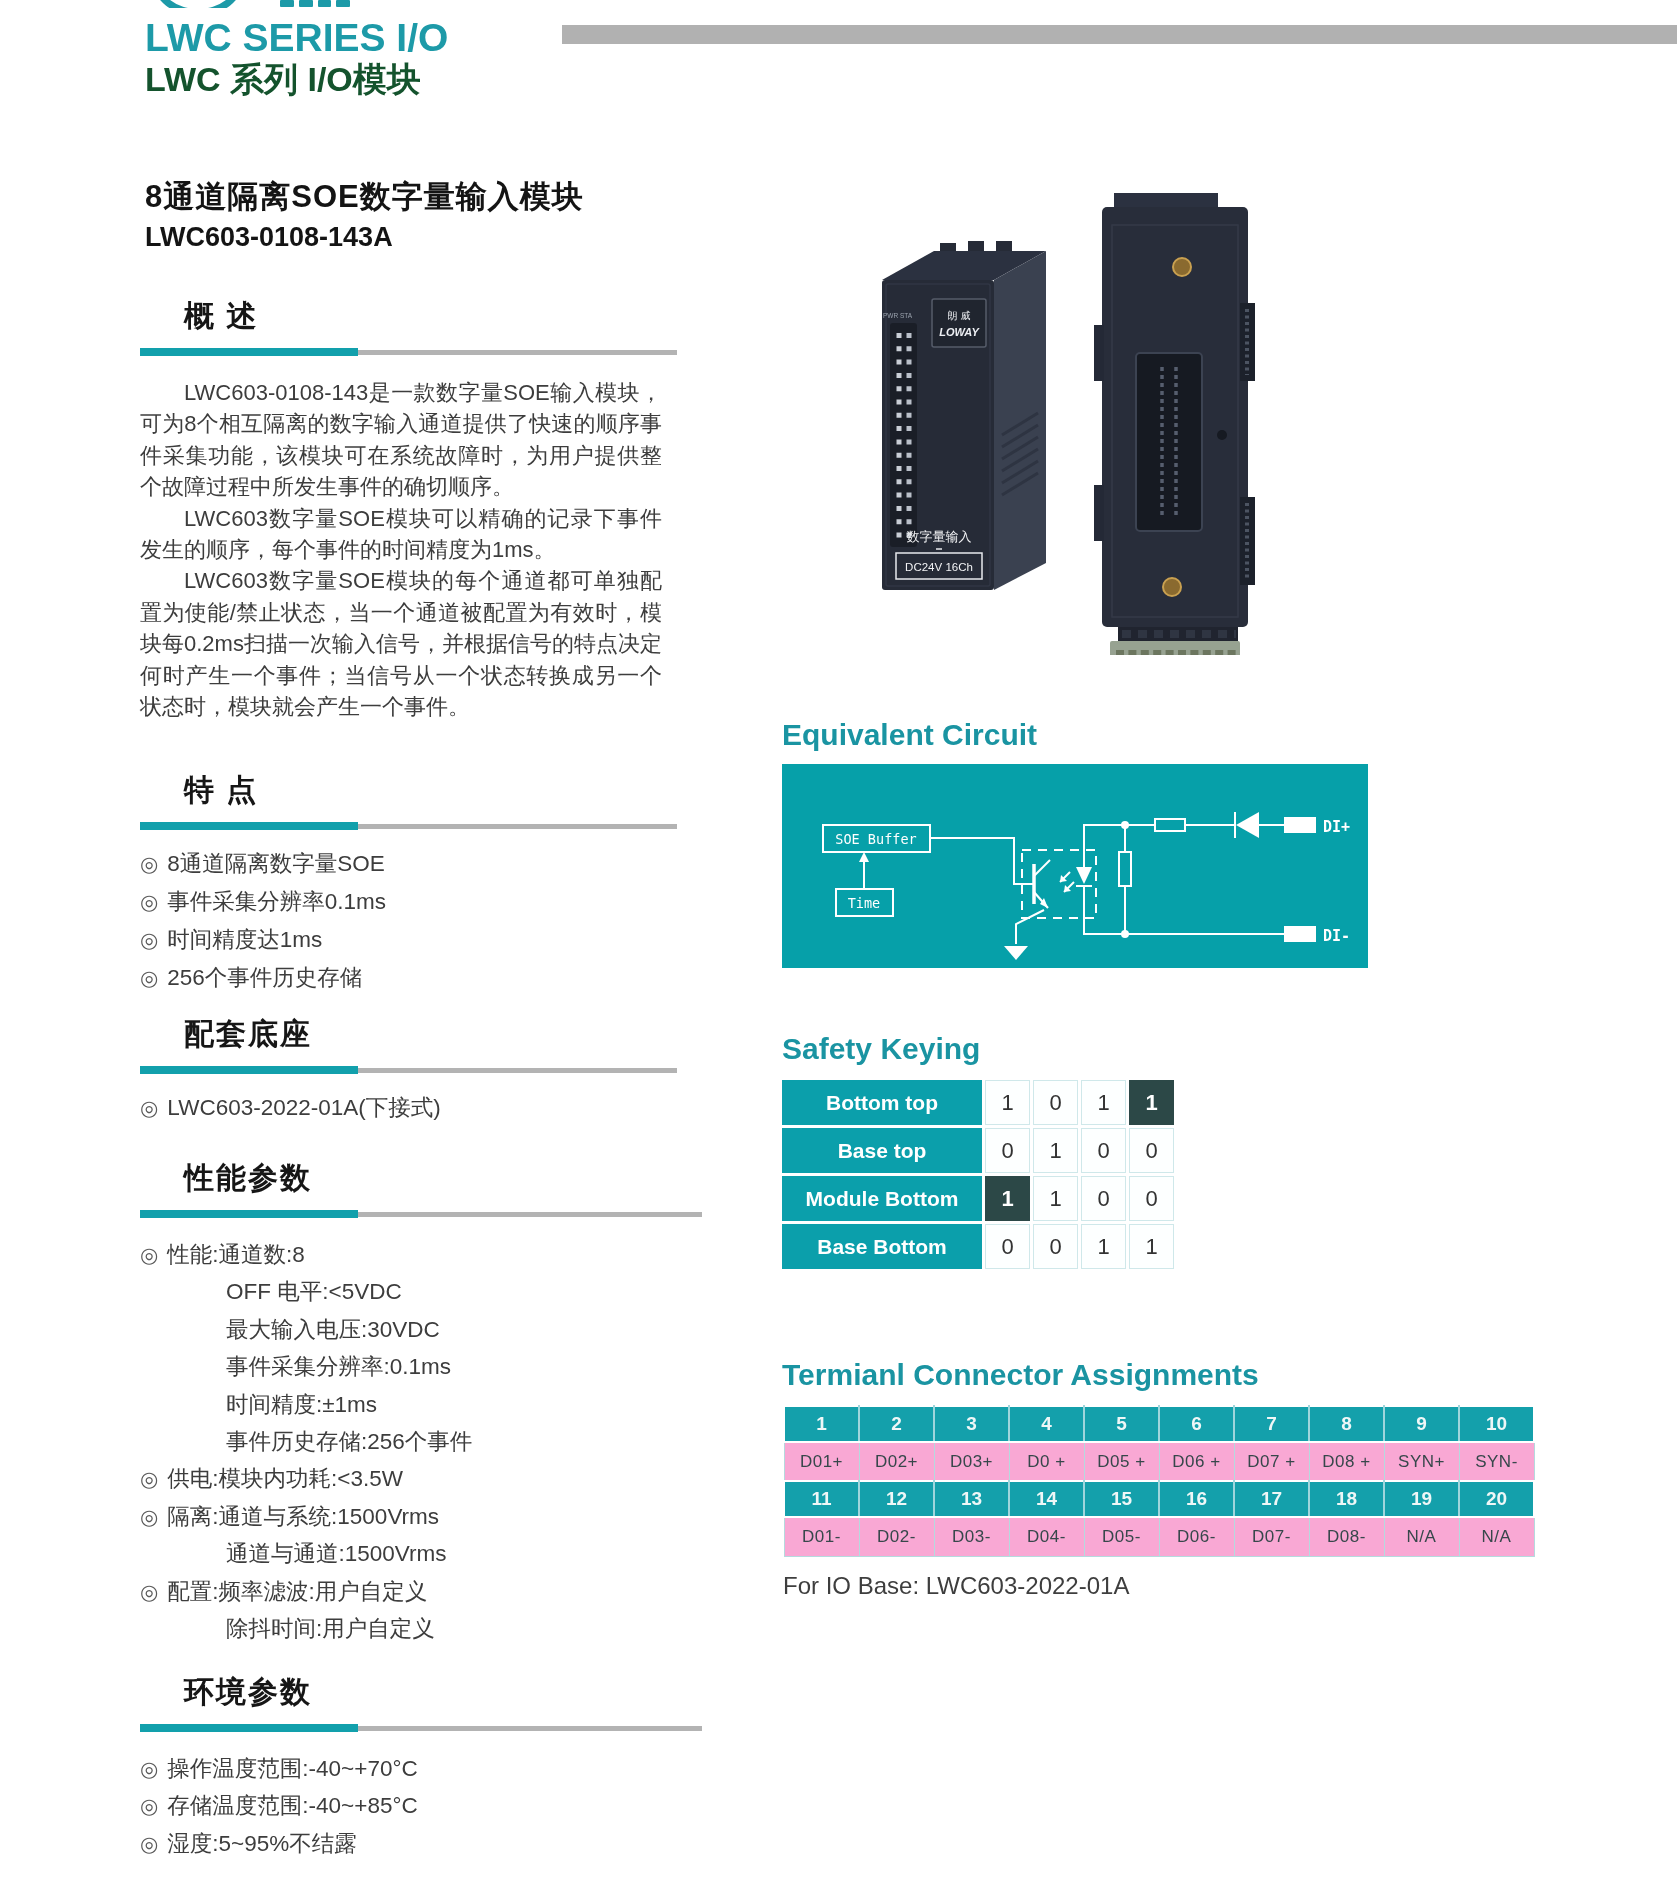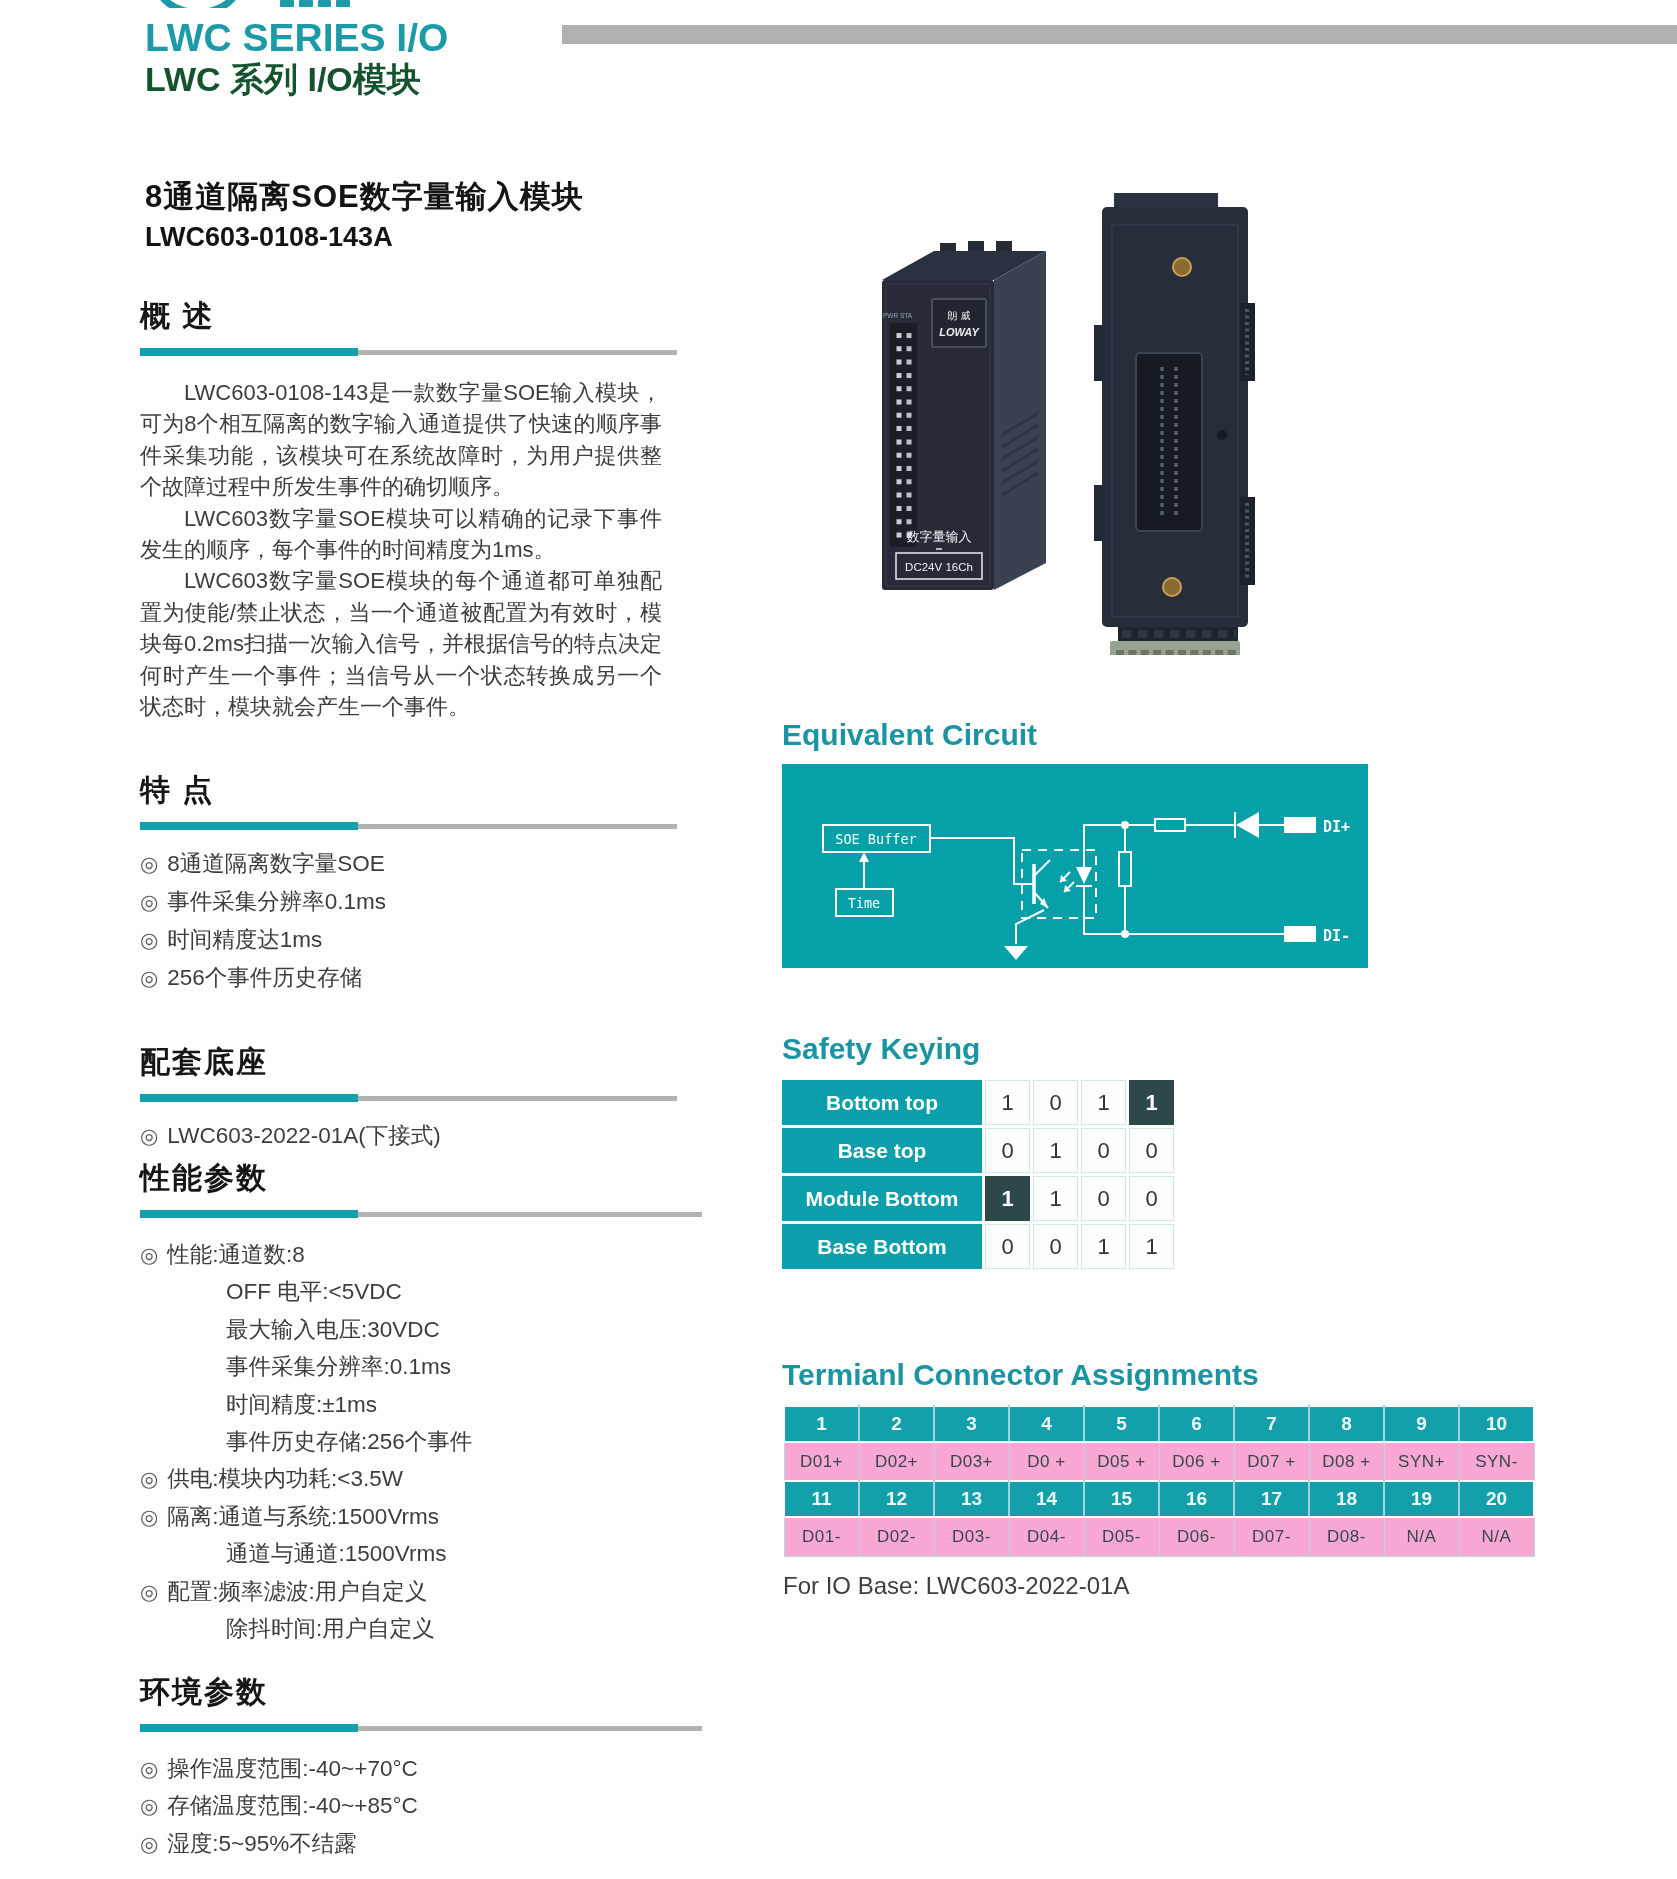"概 述" .sec h3 { margin-left: none -> 44px }
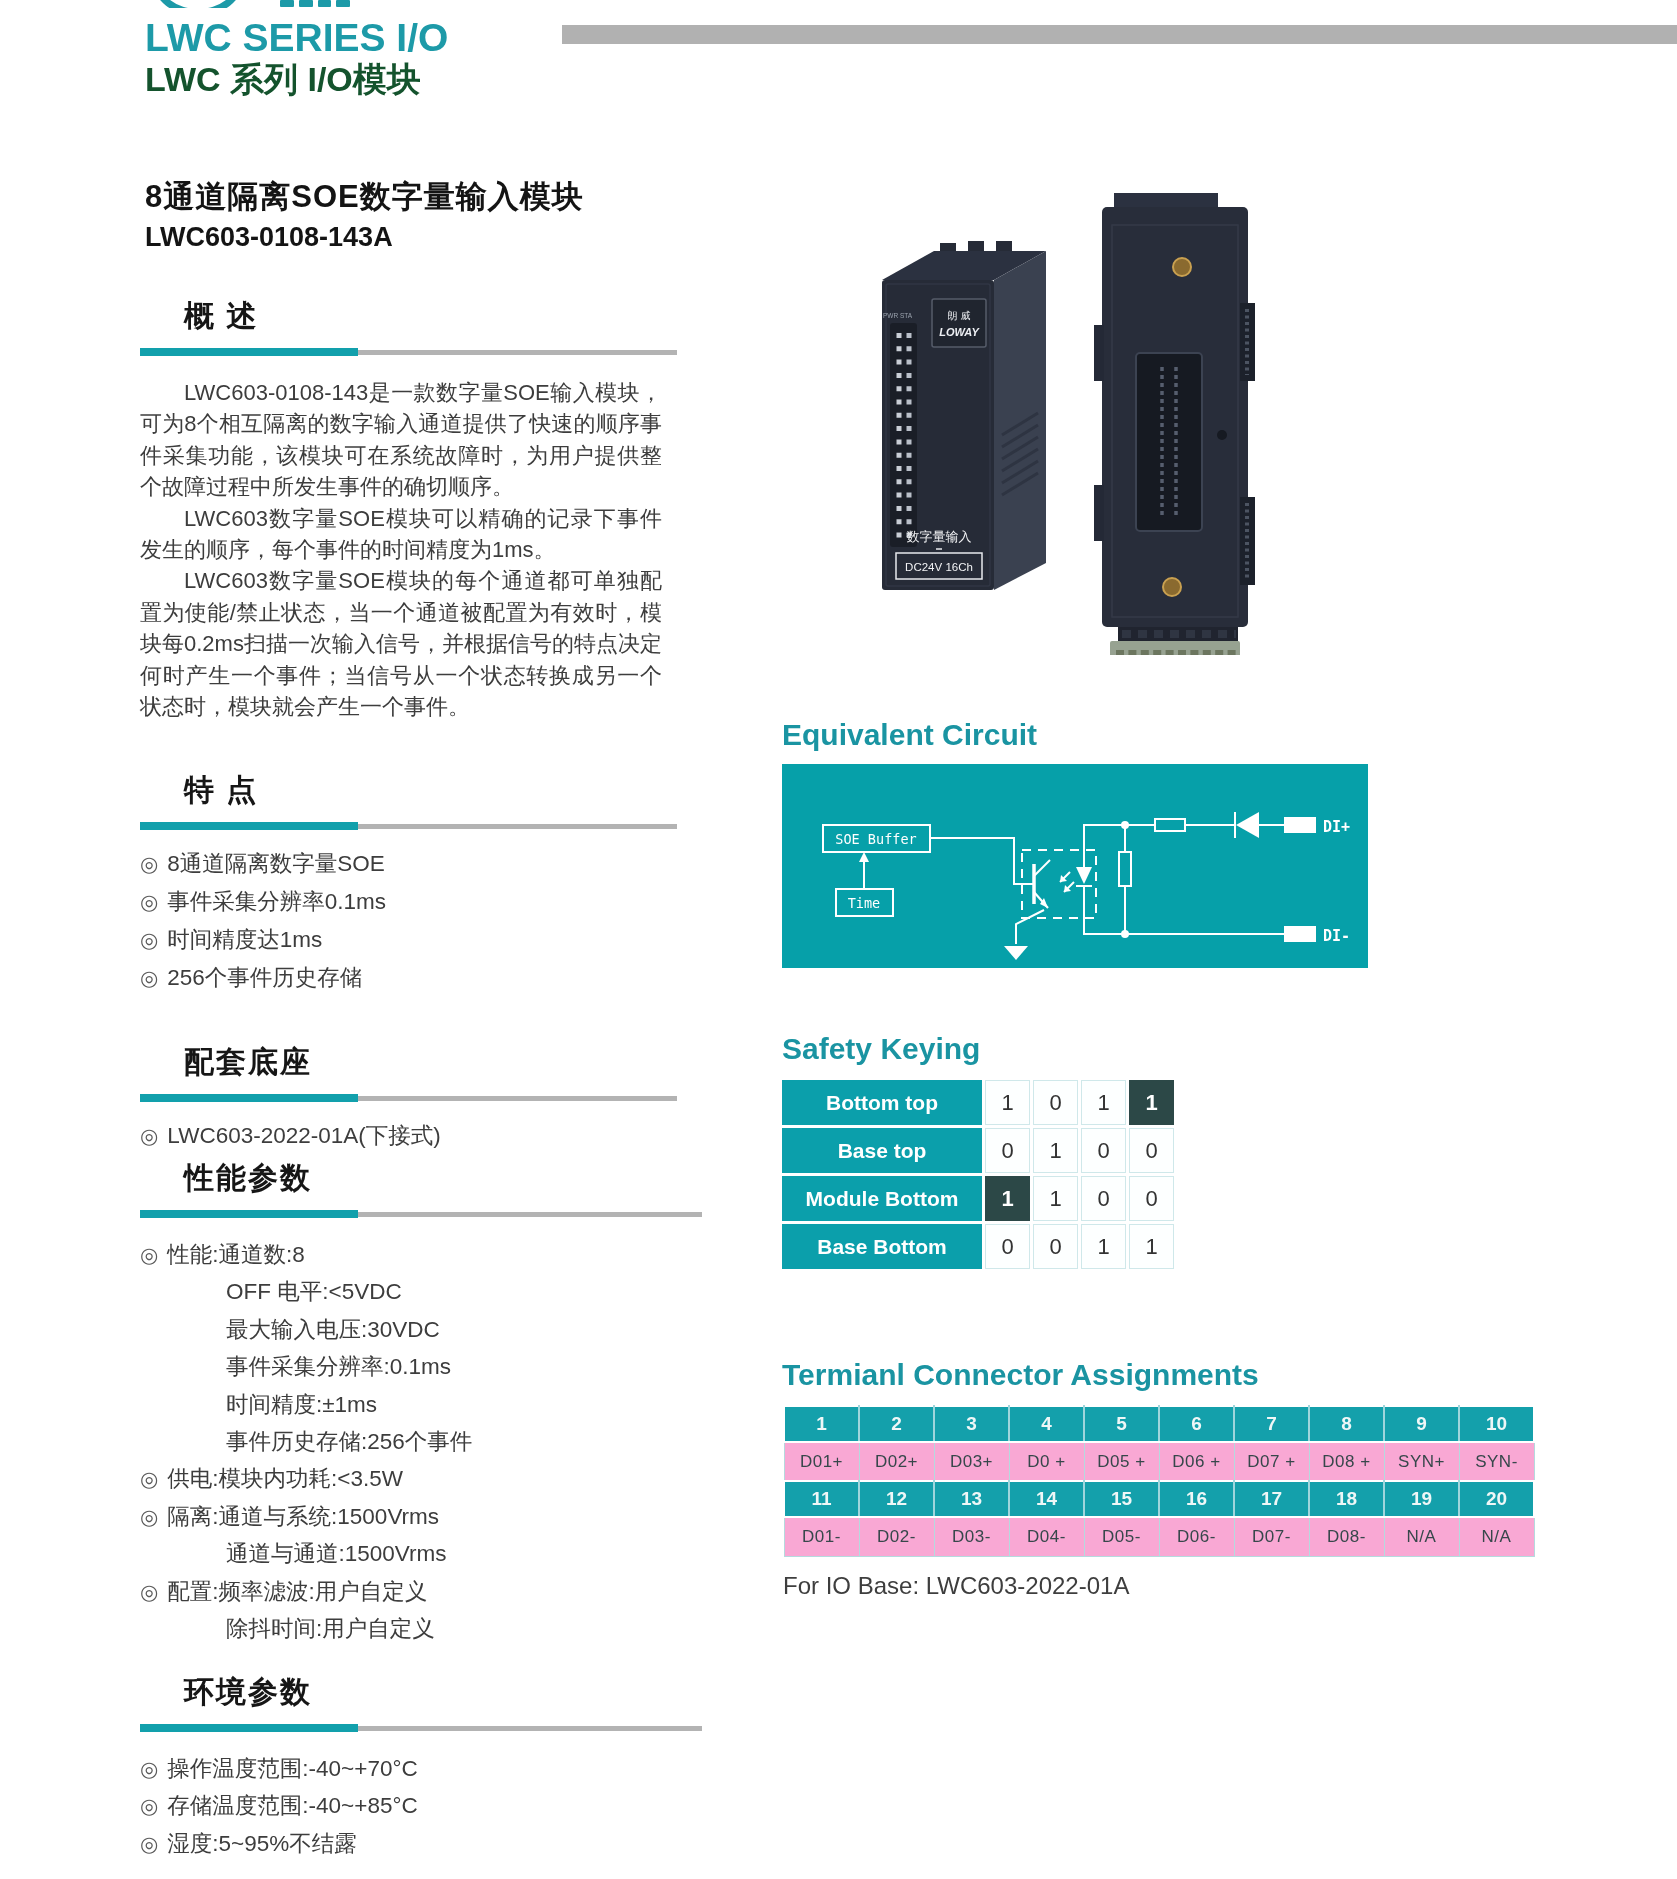"配套底座" div.sec { top: 1042px -> 1014px }
